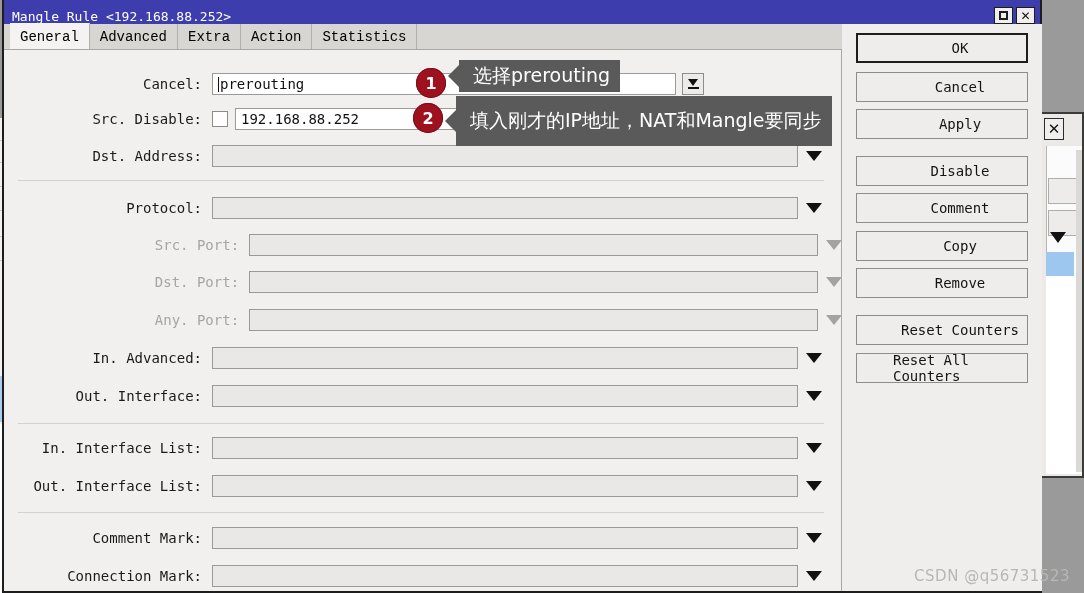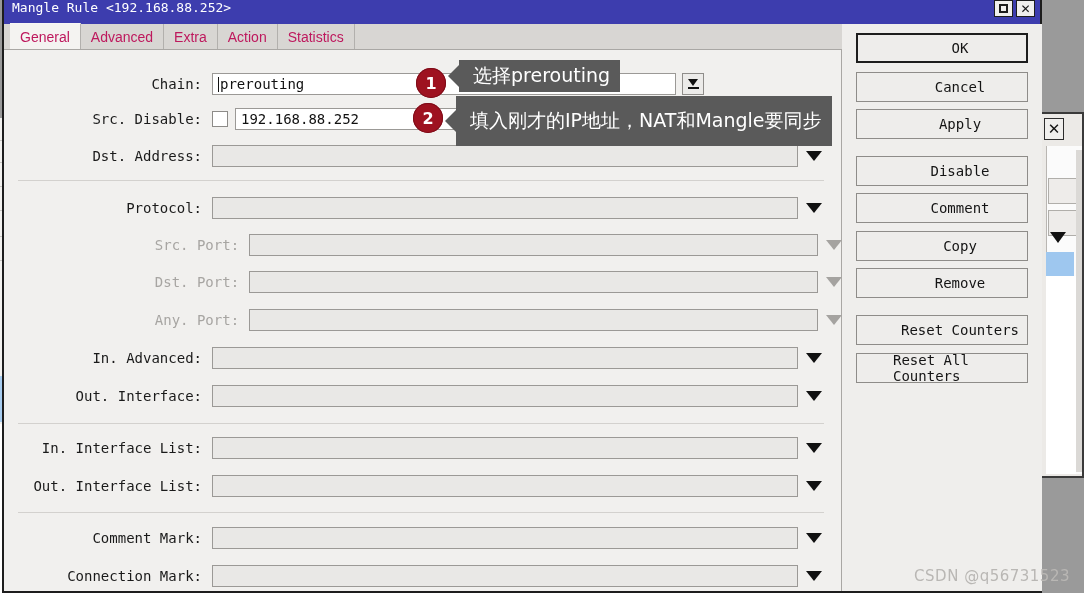"Mangle Rule <192.168.88.252>" .titlebar { align-items: flex-start -> flex-end }
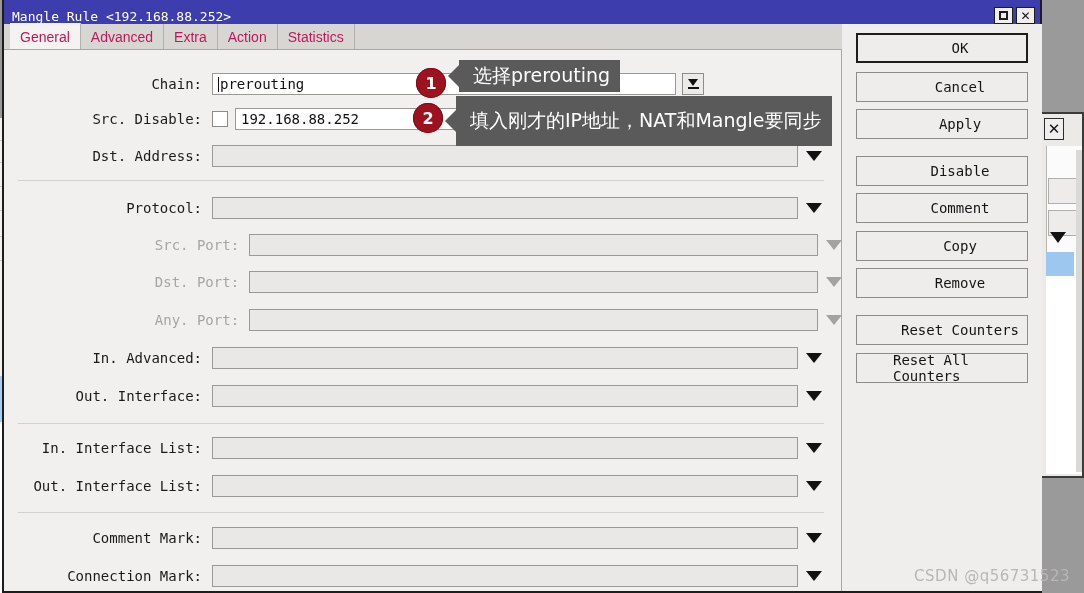"General" .tab { color: #be185d -> #000000; font-family: Liberation Sans, sans-serif -> Liberation Mono, monospace }
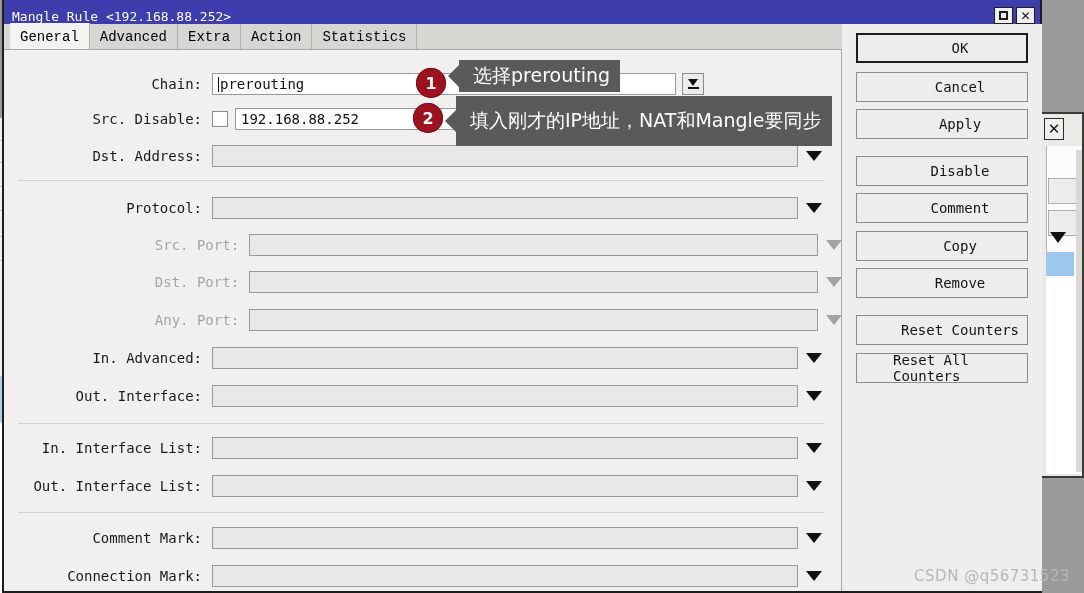"Chain:" div.lbl { text: Chain -> Cancel }
